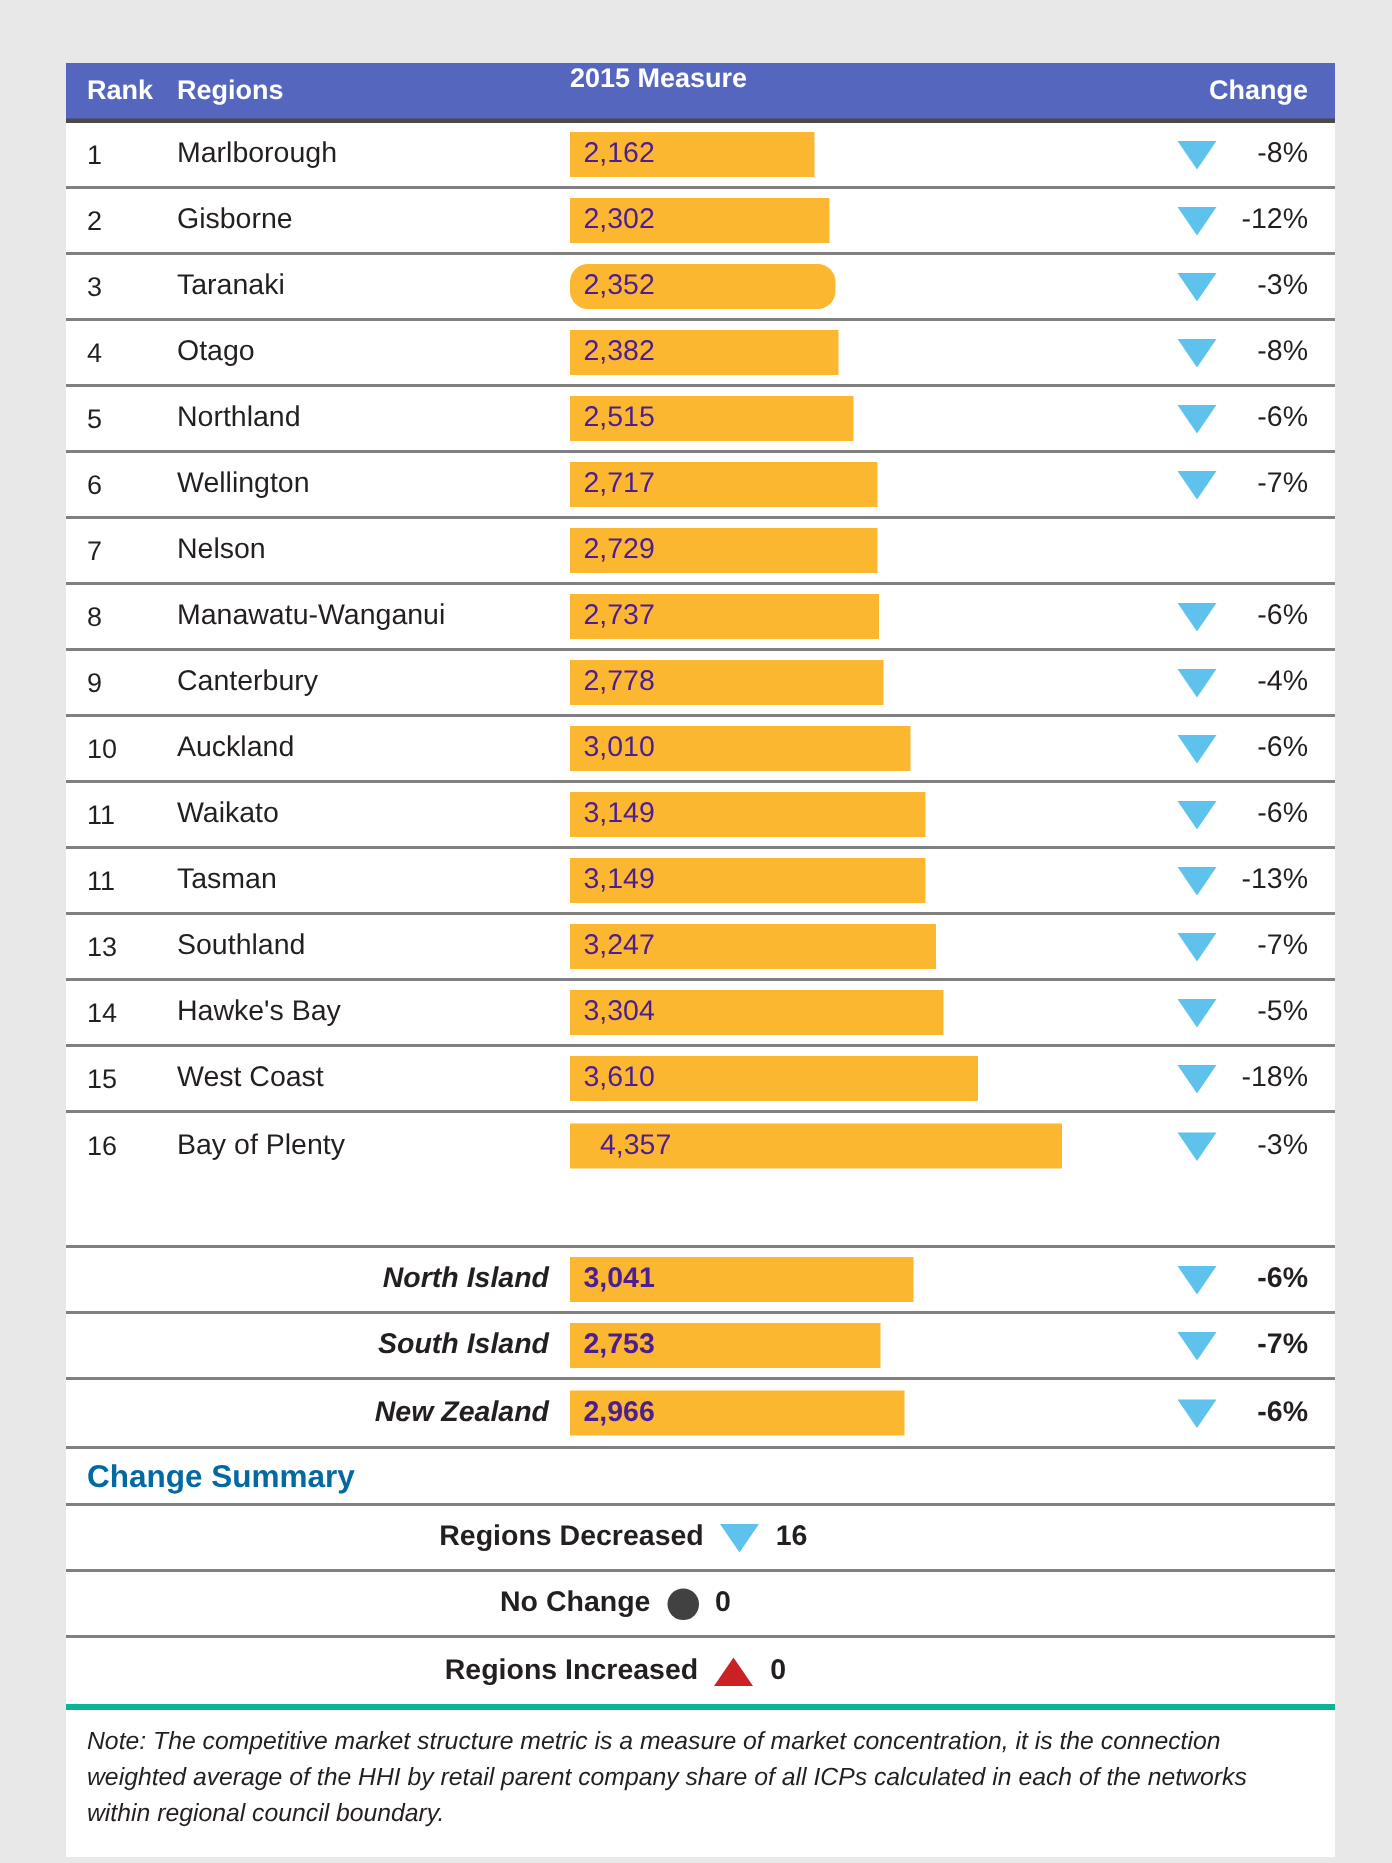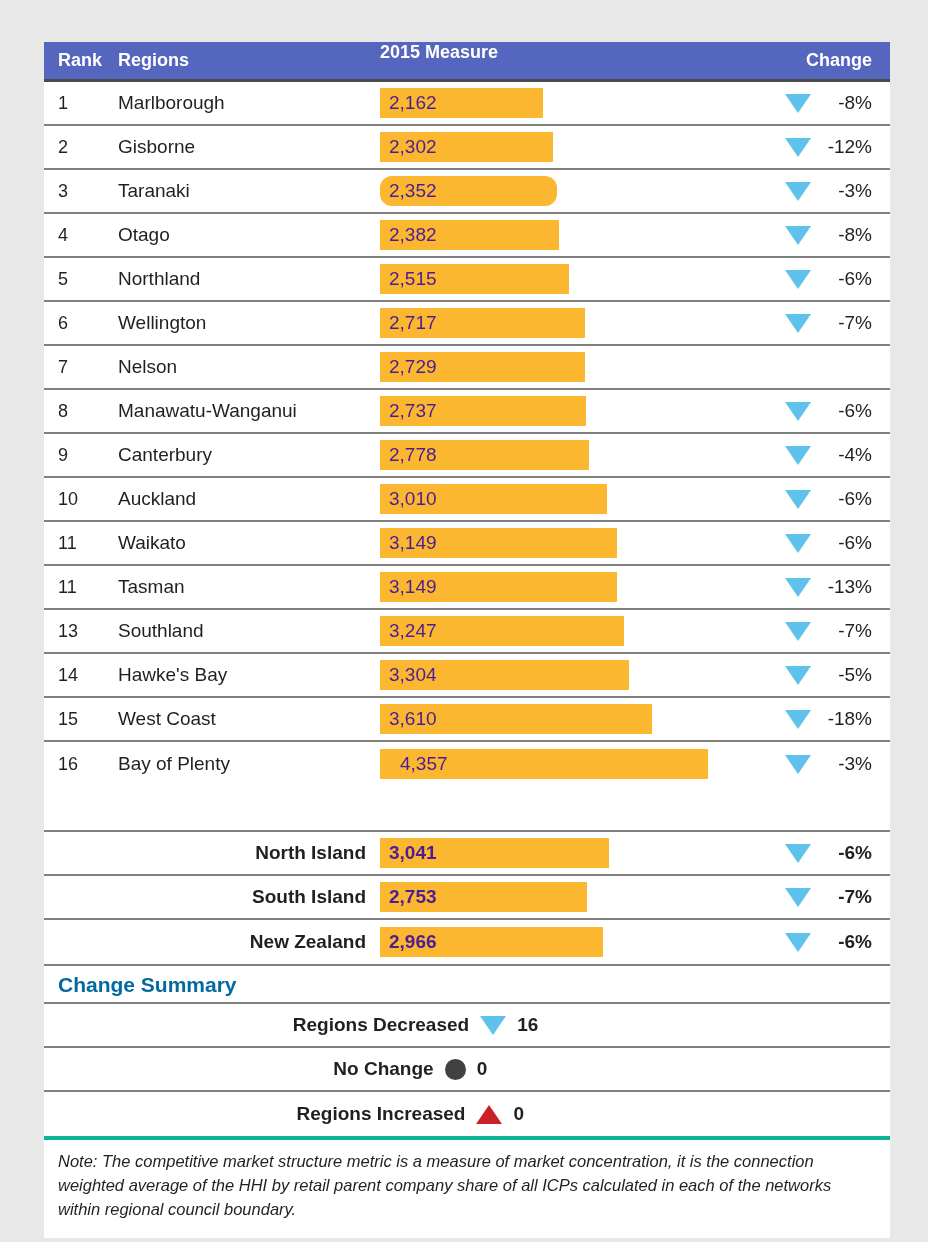"North Island" .row.total .c-region { font-style: none -> italic }
